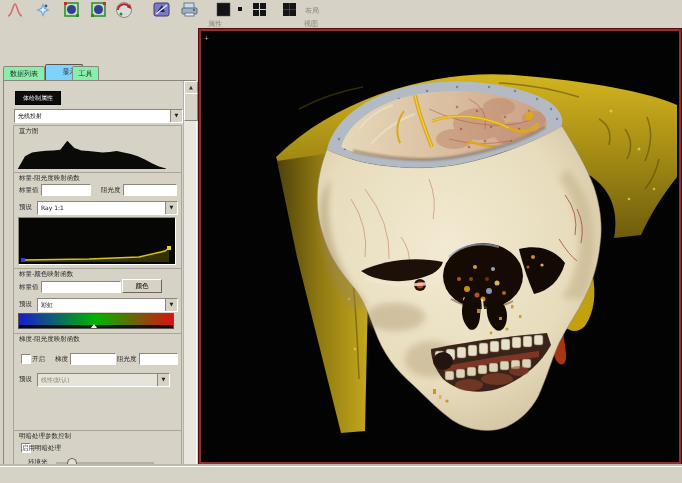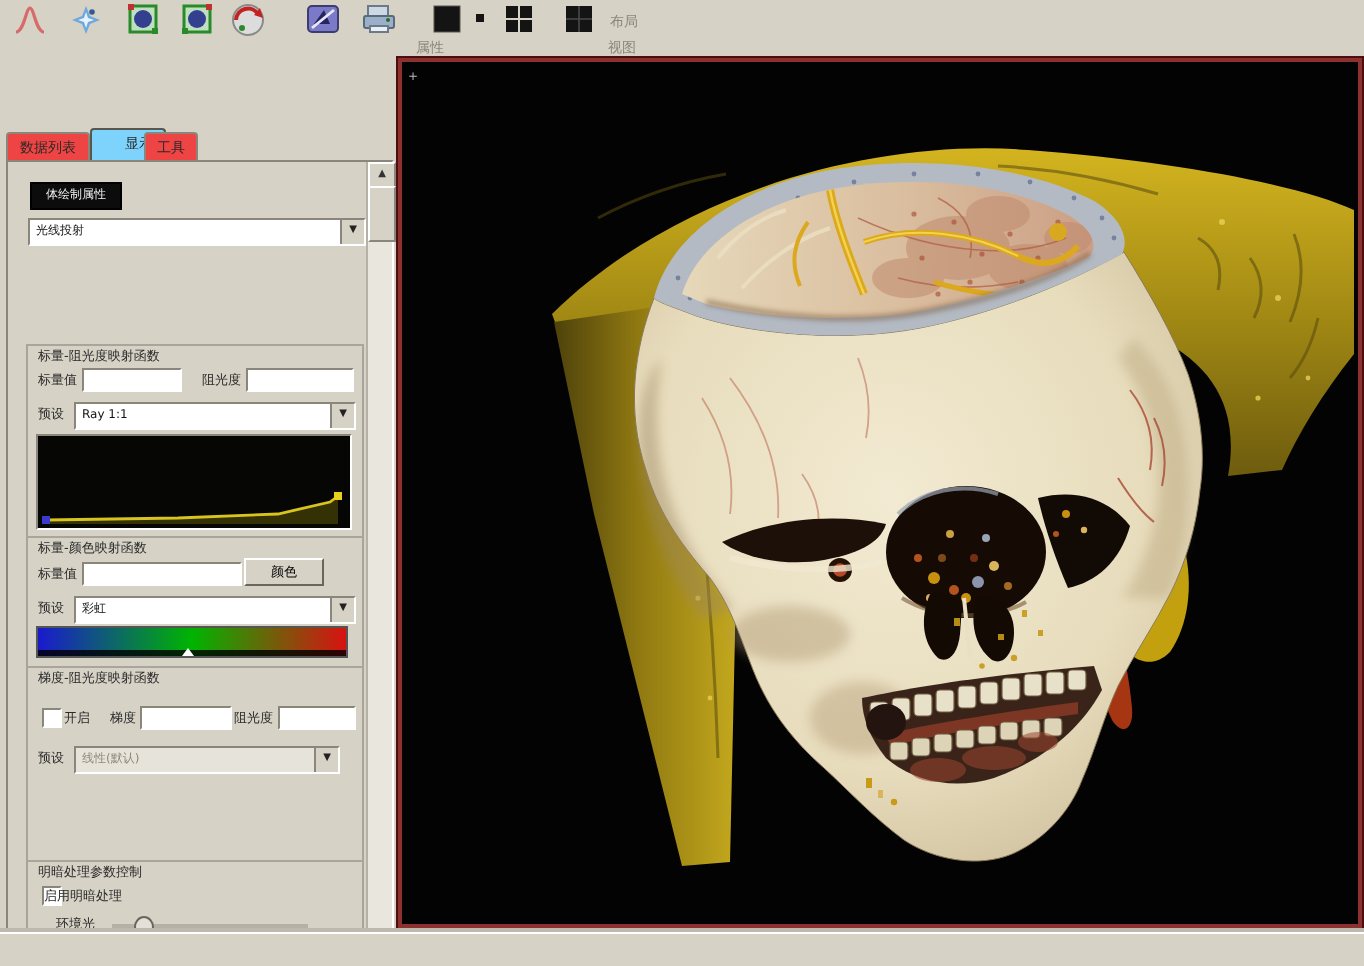"数据列表" .tab { background: #ef4444 -> #86efac }
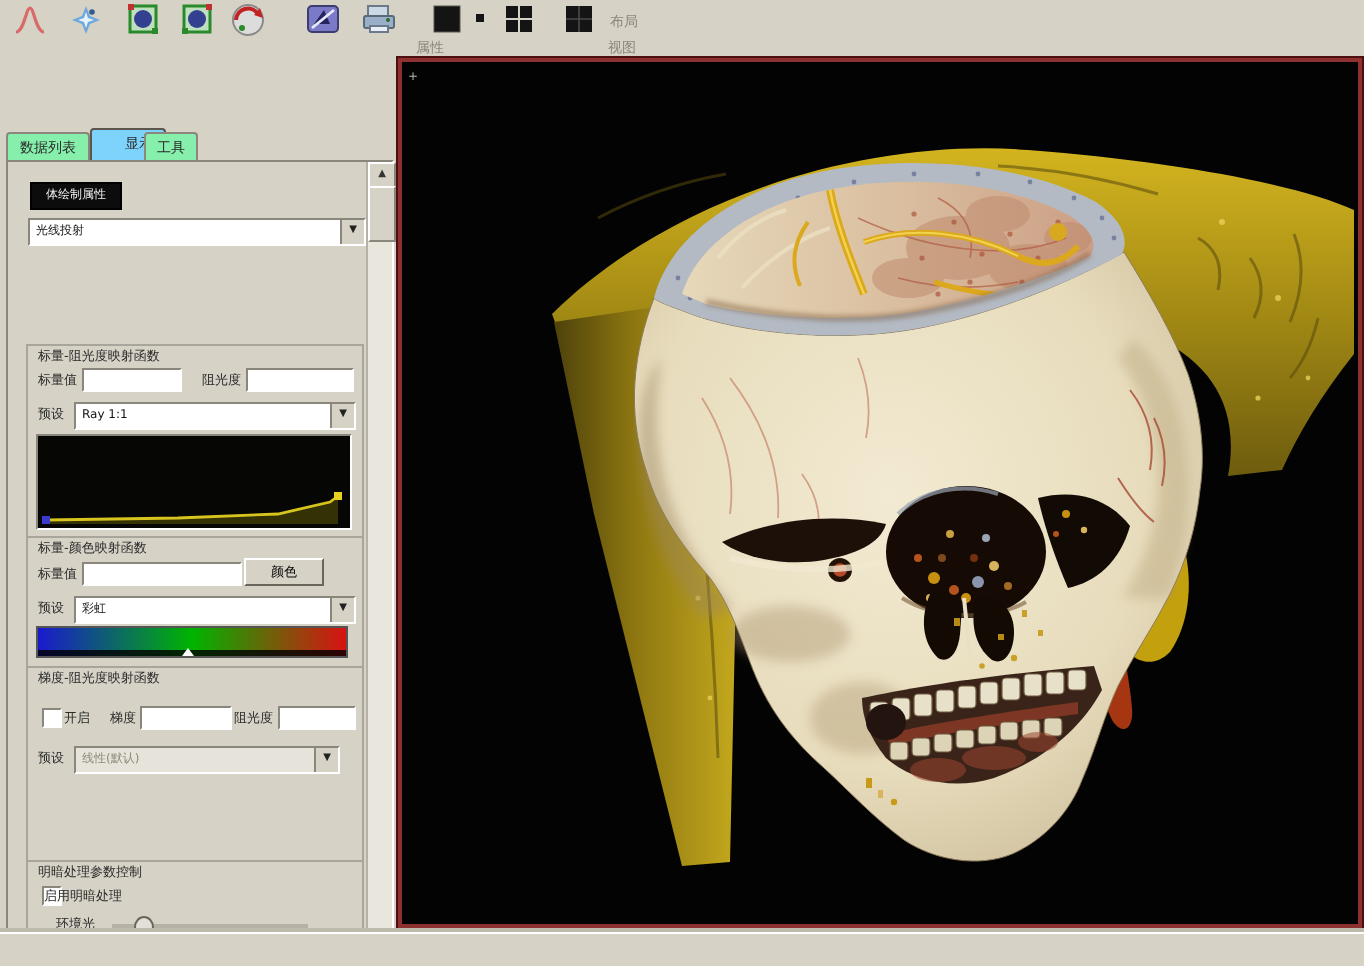"直方图" div.group { html: none -> <div> <span>直方图</span> <svg> <polygon></polygon> </svg> </div> }
